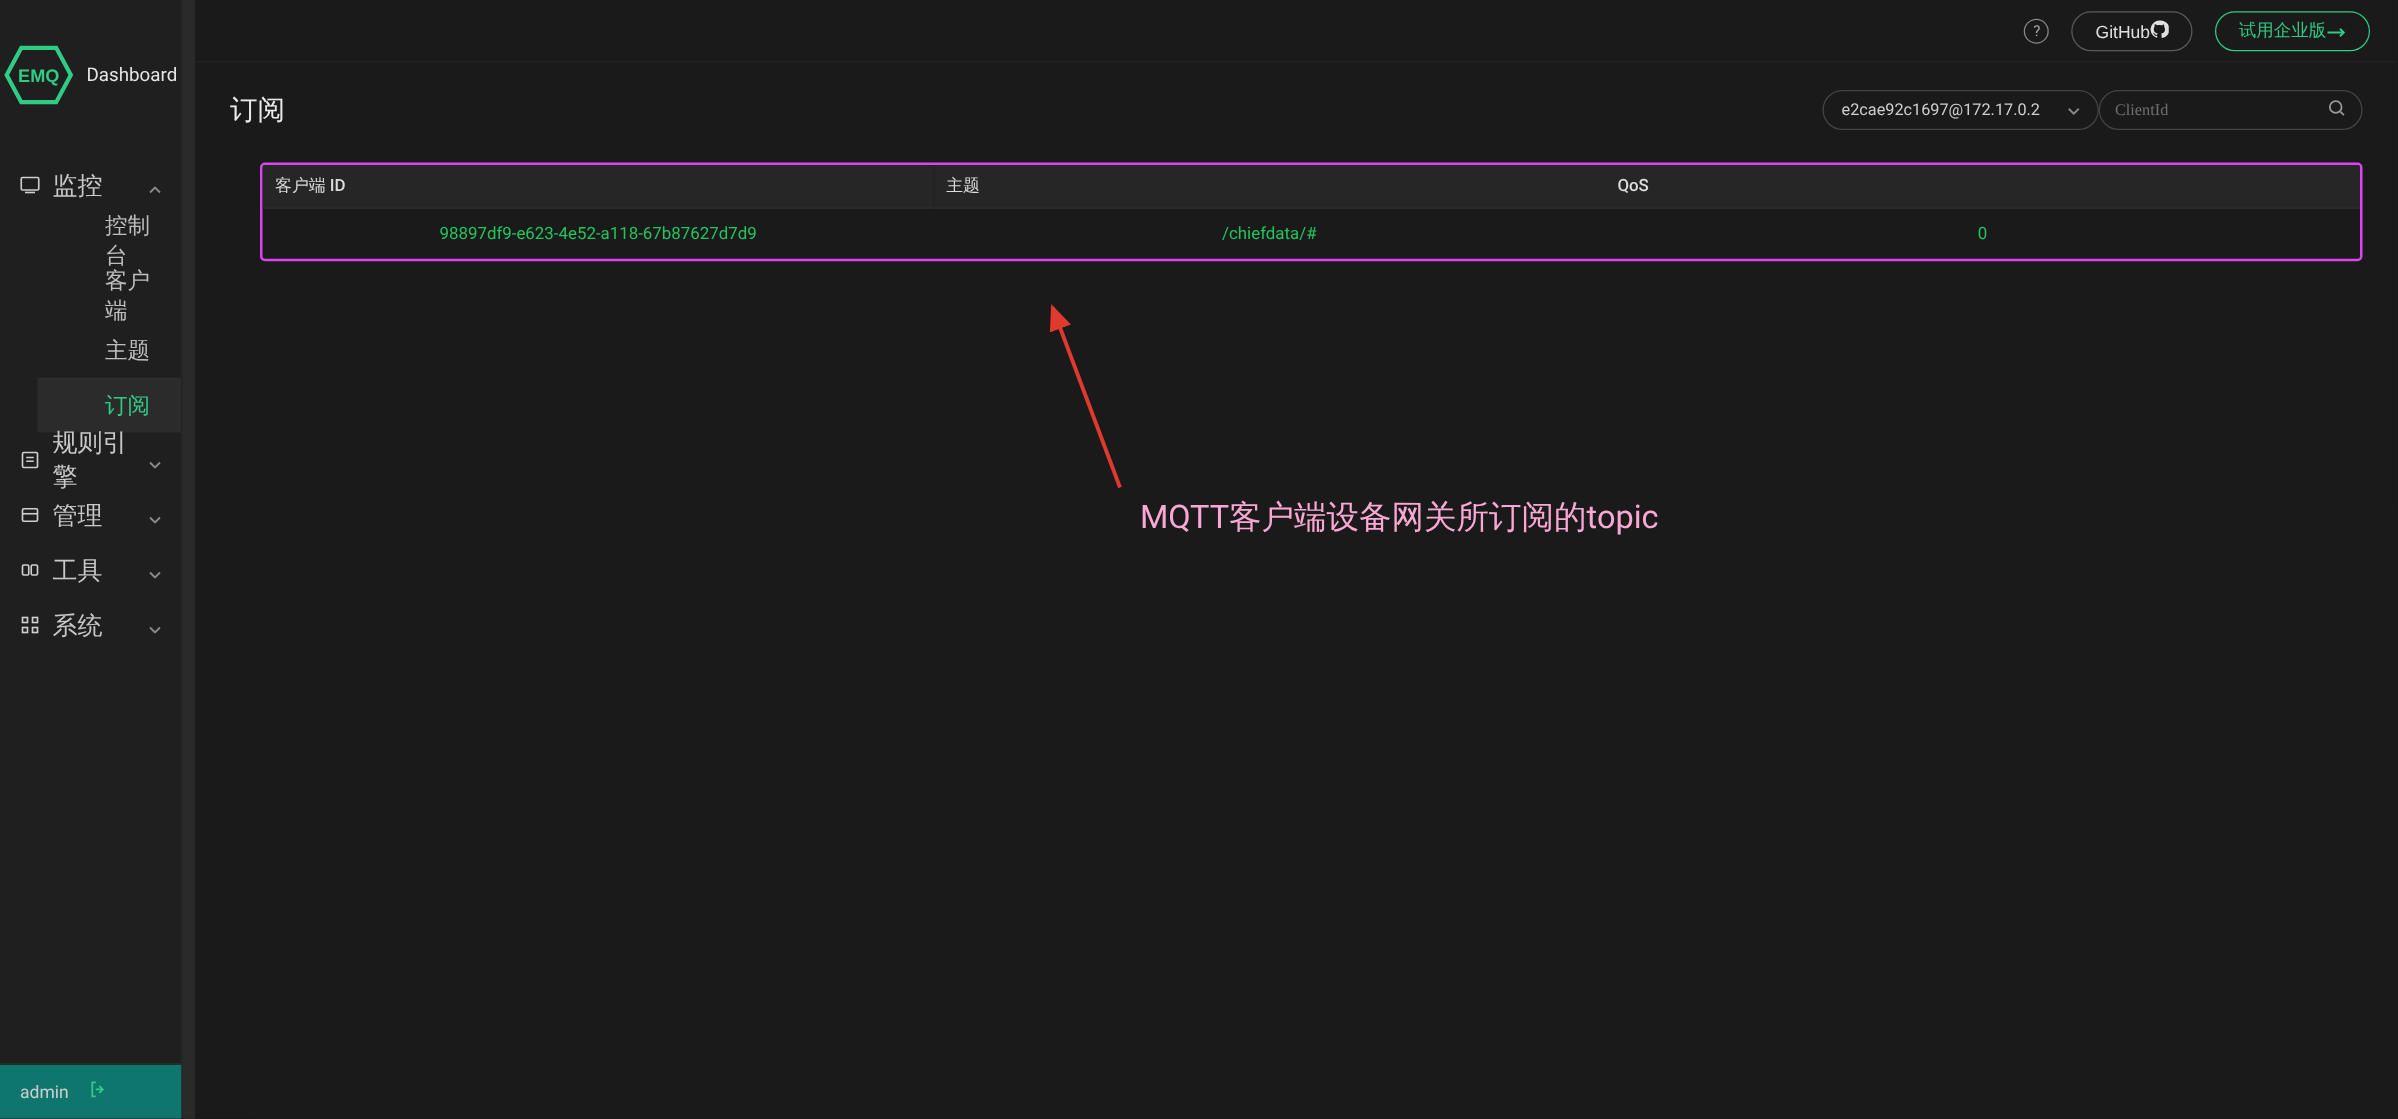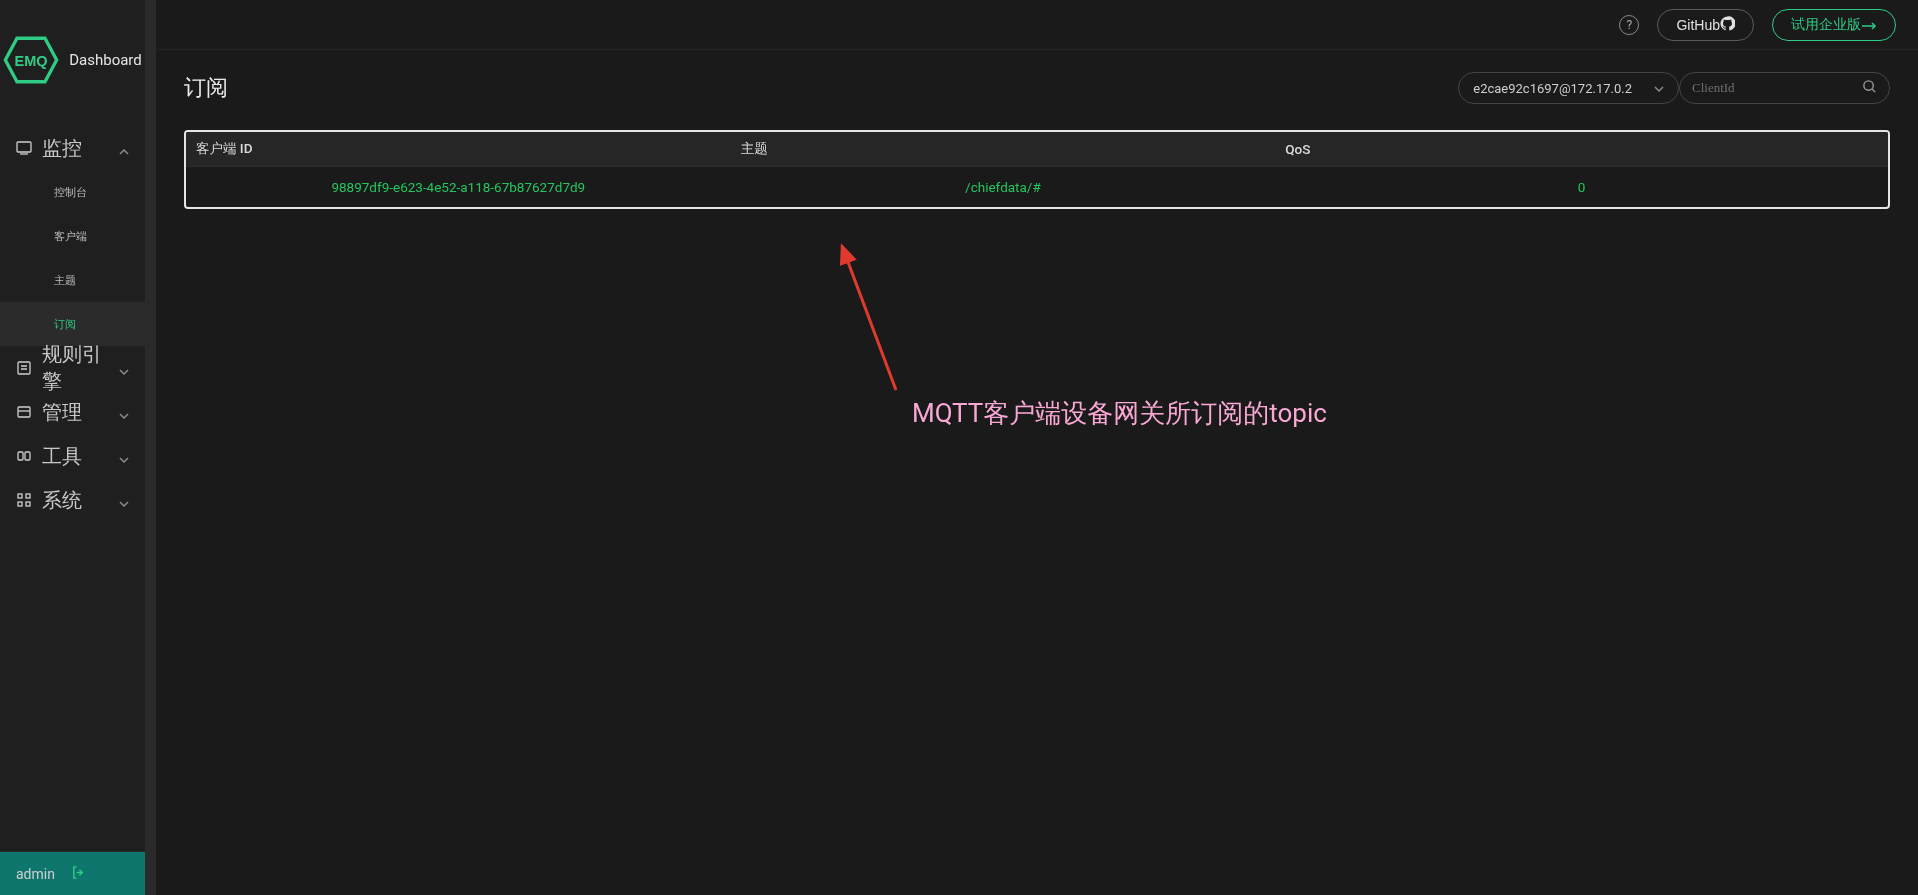"客户端 ID" .table-wrap { border: 2px solid #e5e5e5 -> 2px solid #d946ef; margin-left: none -> 24px }
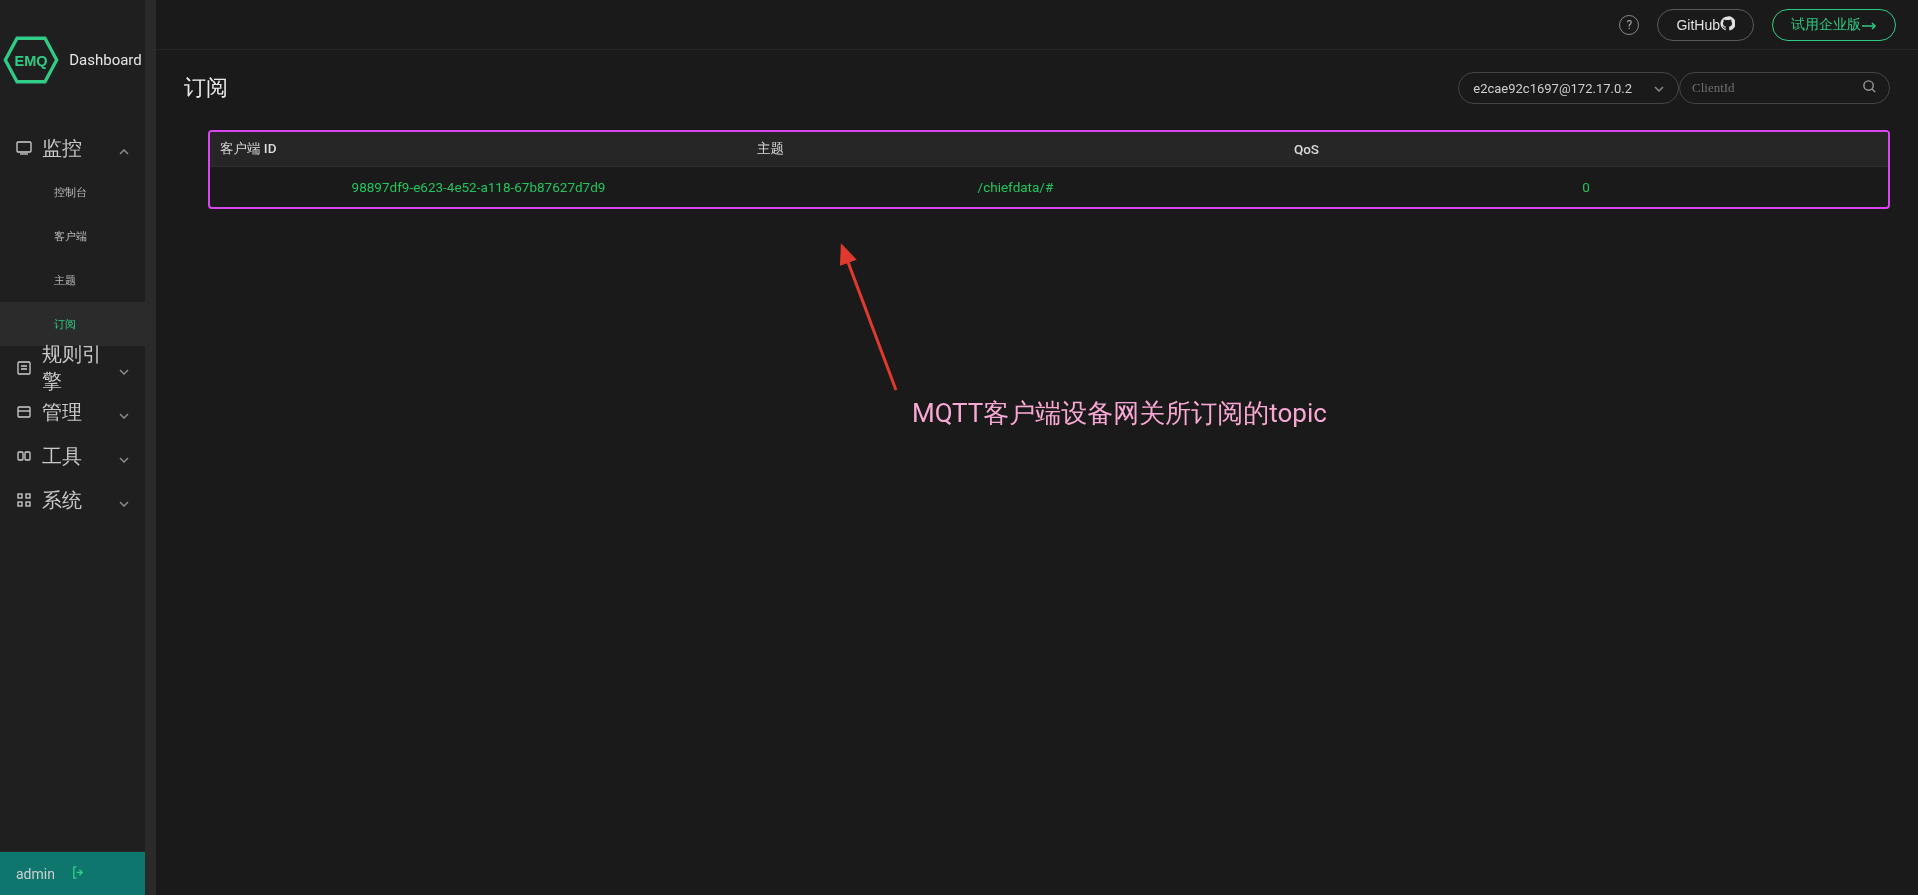"控制台" .nav-item.sub { font-size: 11px -> 18px; margin-left: none -> 30px }
